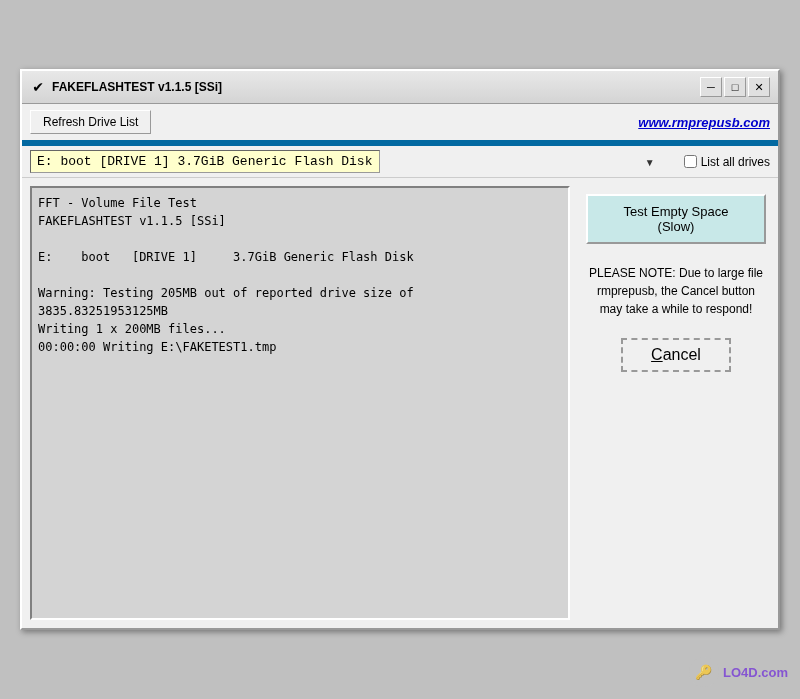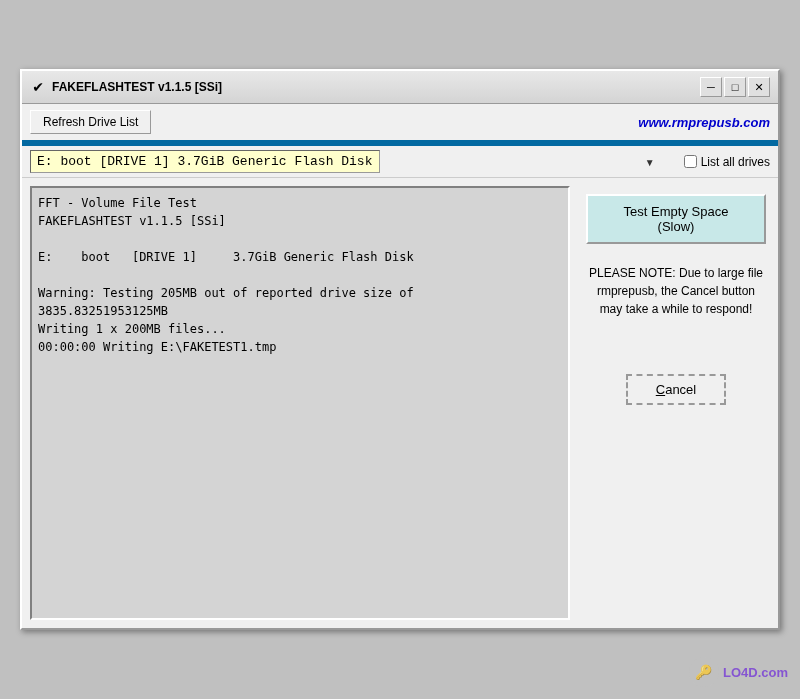"www.rmprepusb.com" .website-link { text-decoration: none -> underline }
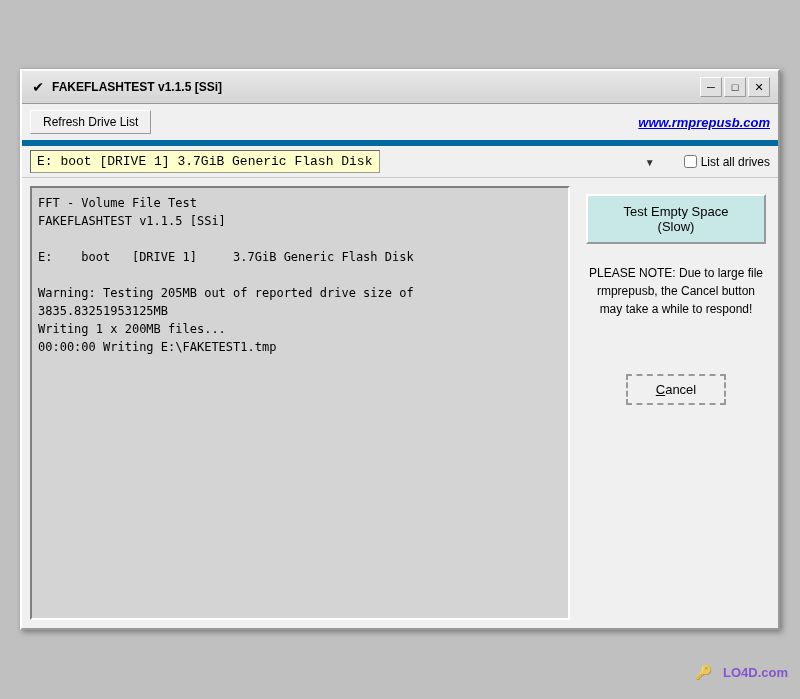"Cancel" .cancel-btn { font-size: 13px -> 16px; margin-top: 36px -> none }
